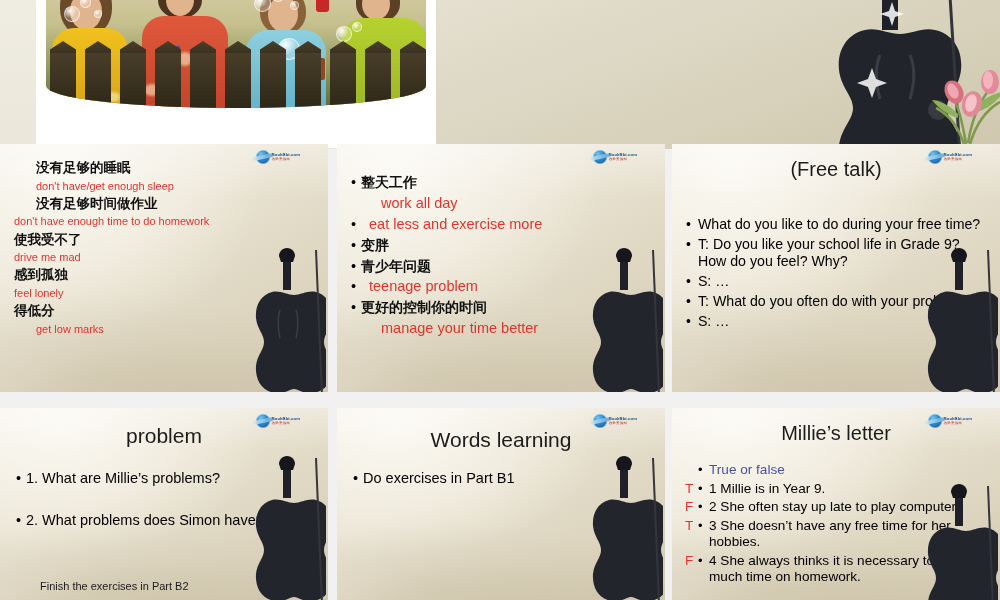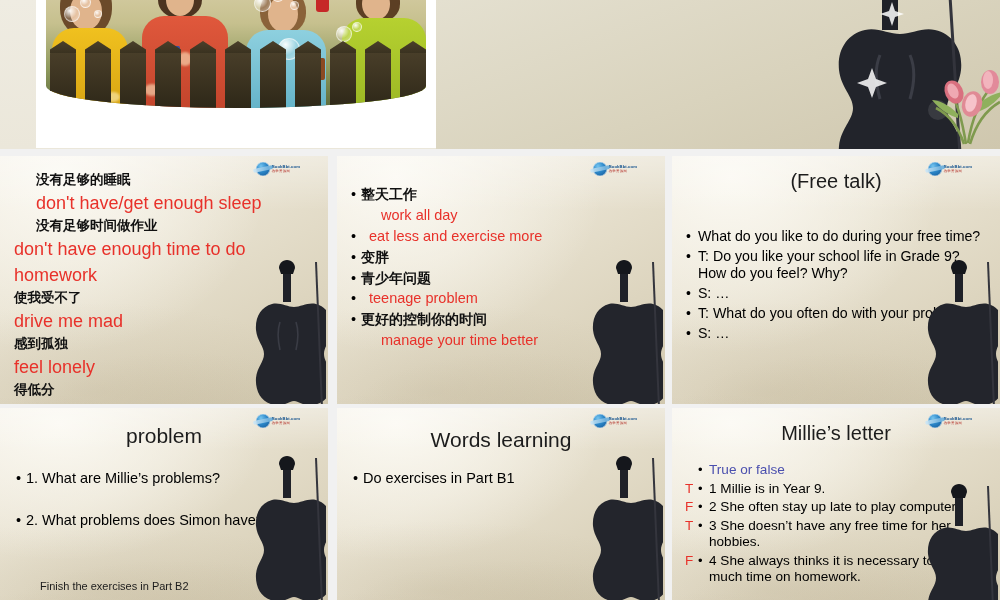"没有足够的睡眠" .r1 { top: 156px -> 144px }
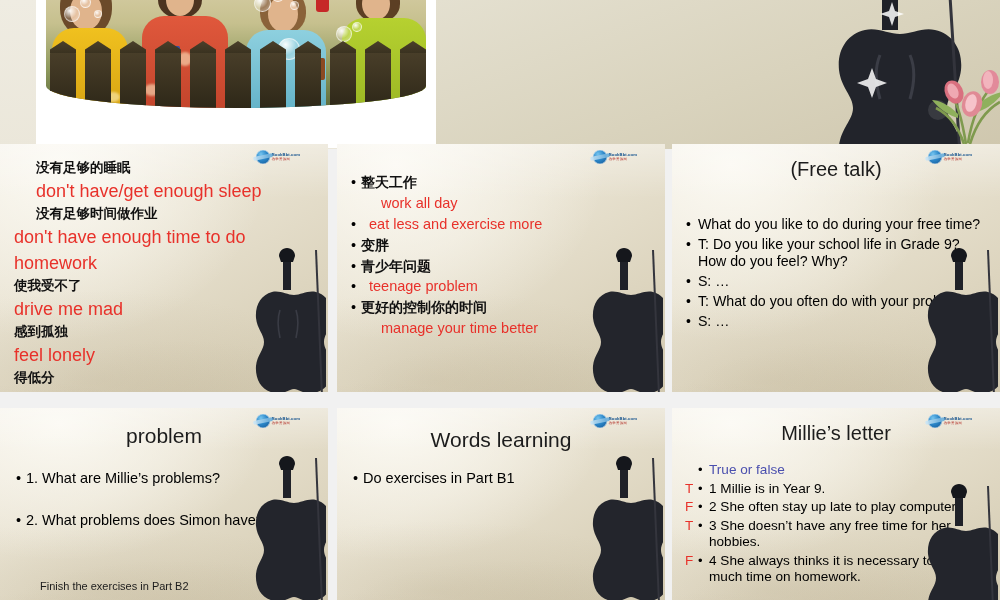"don't have/get enough sleep" #slide-1 .en { font-size: 18px -> 11px }
